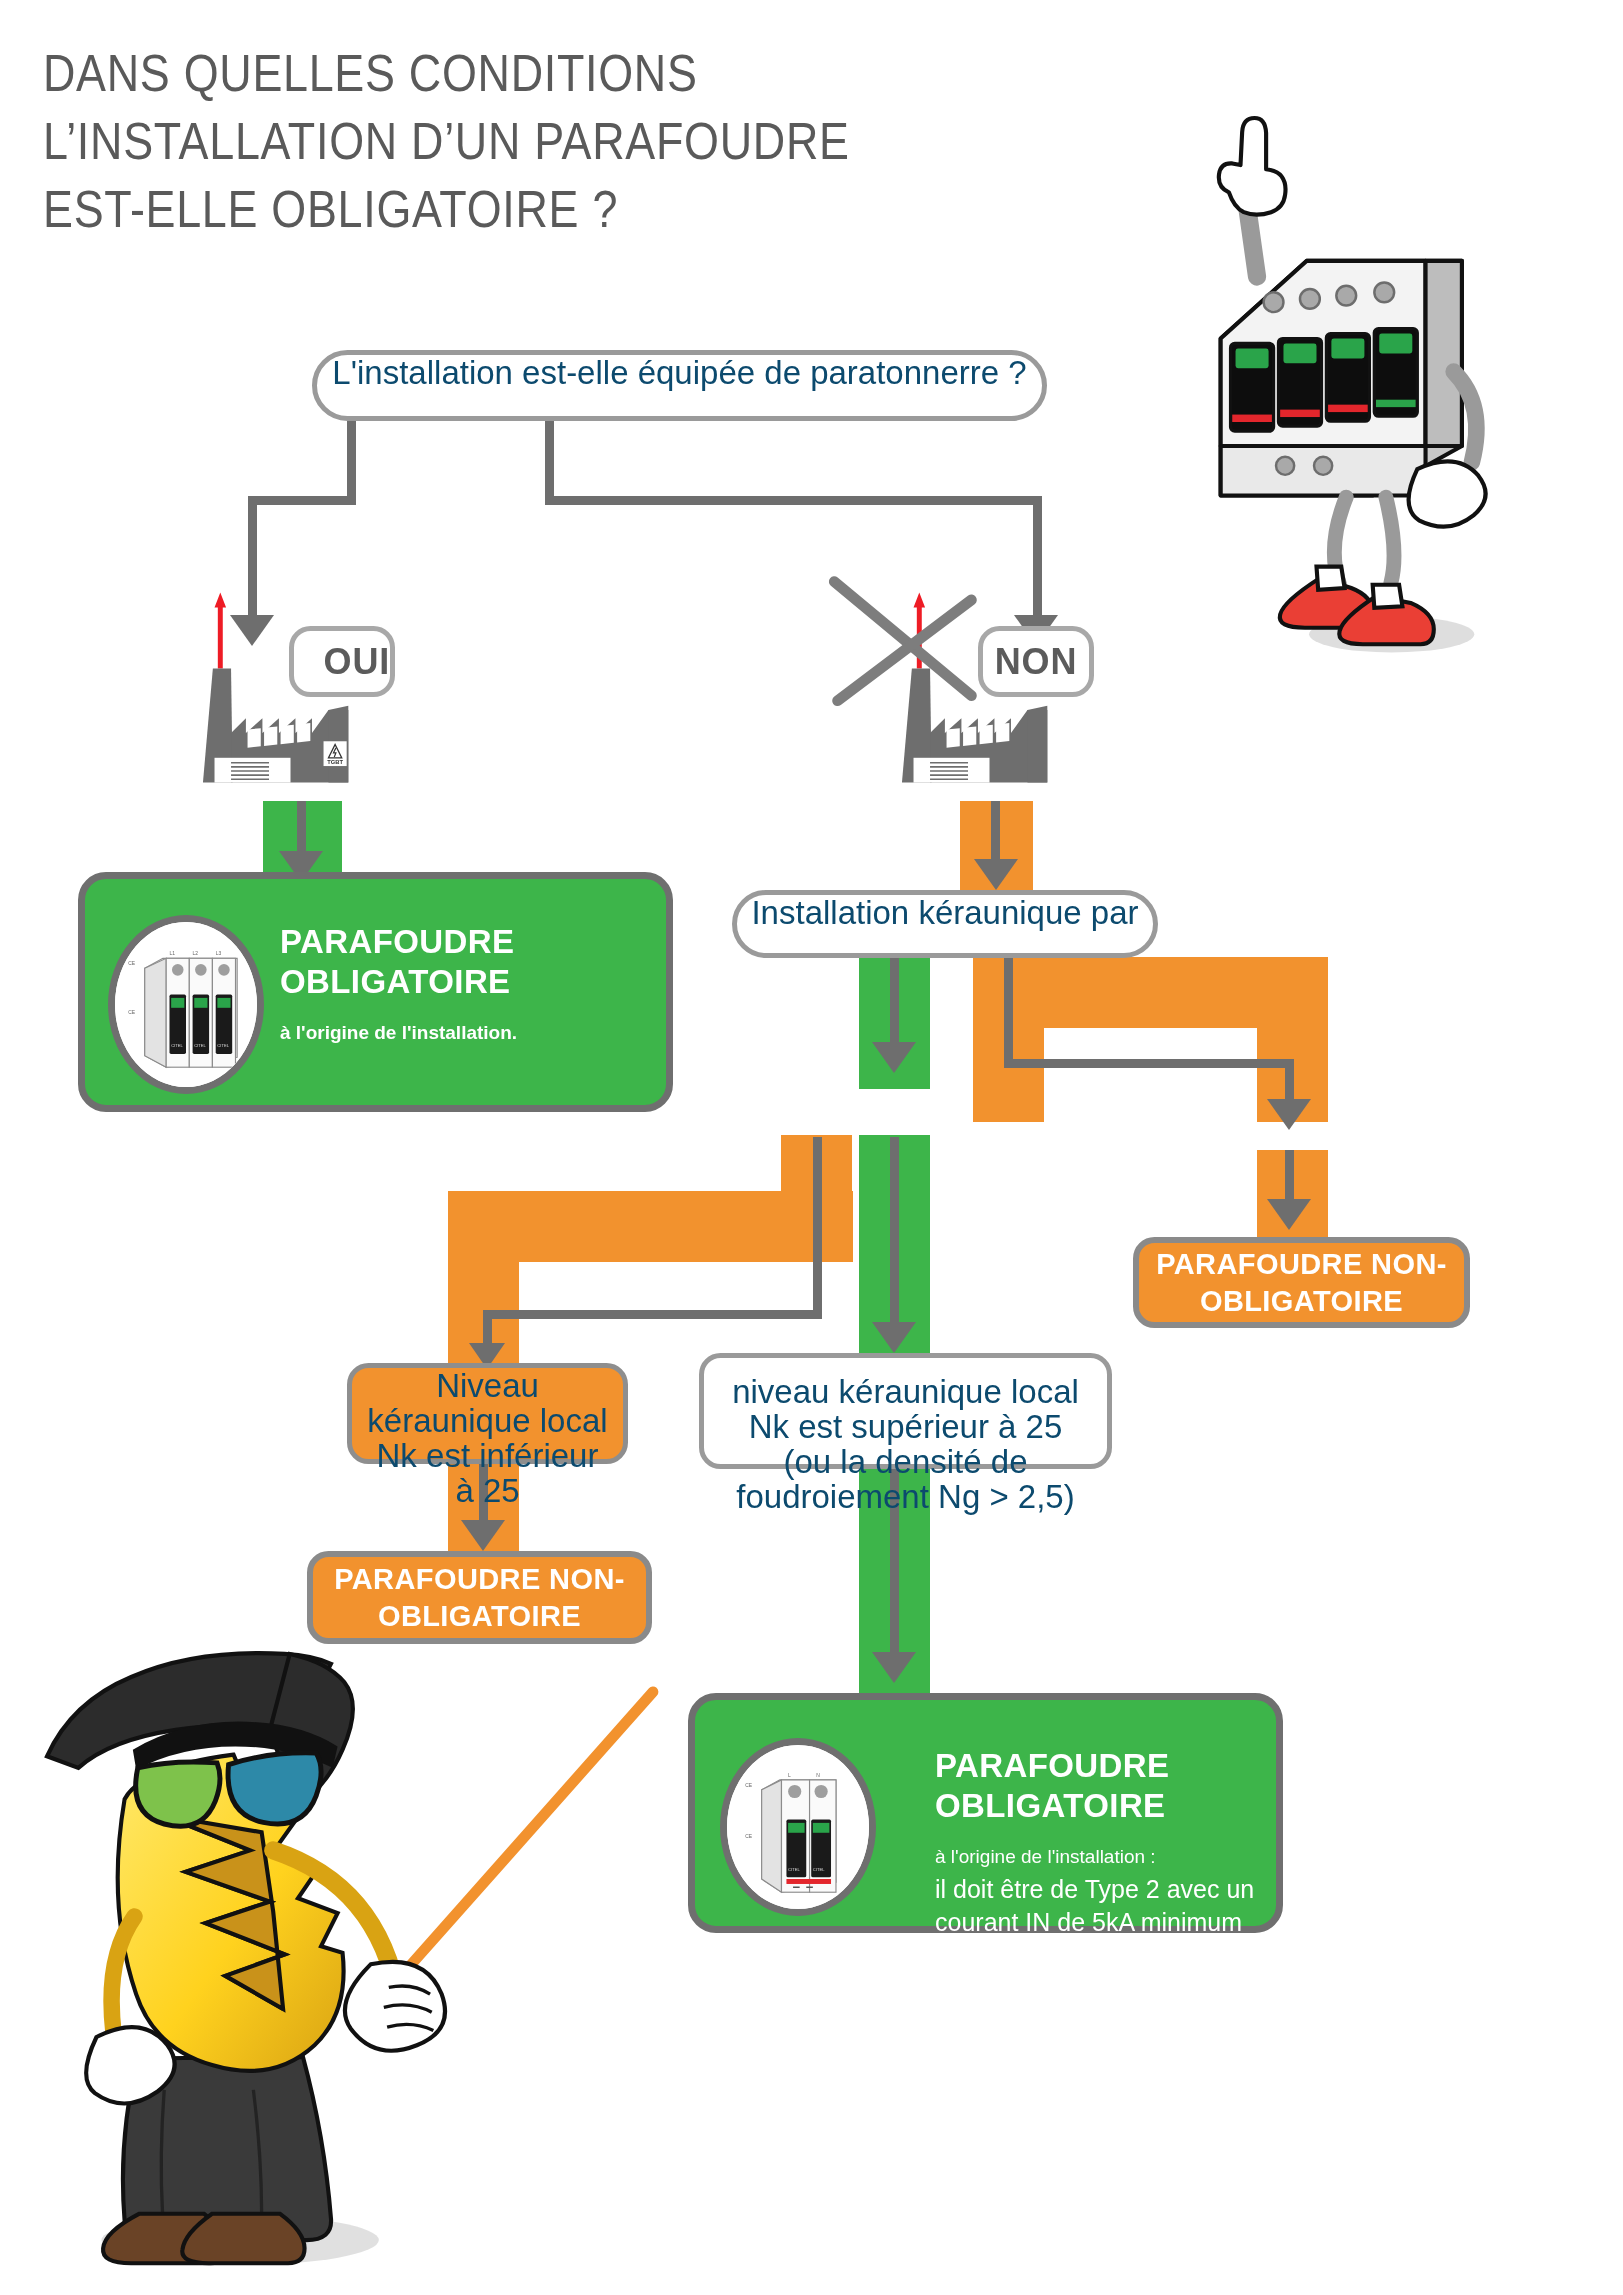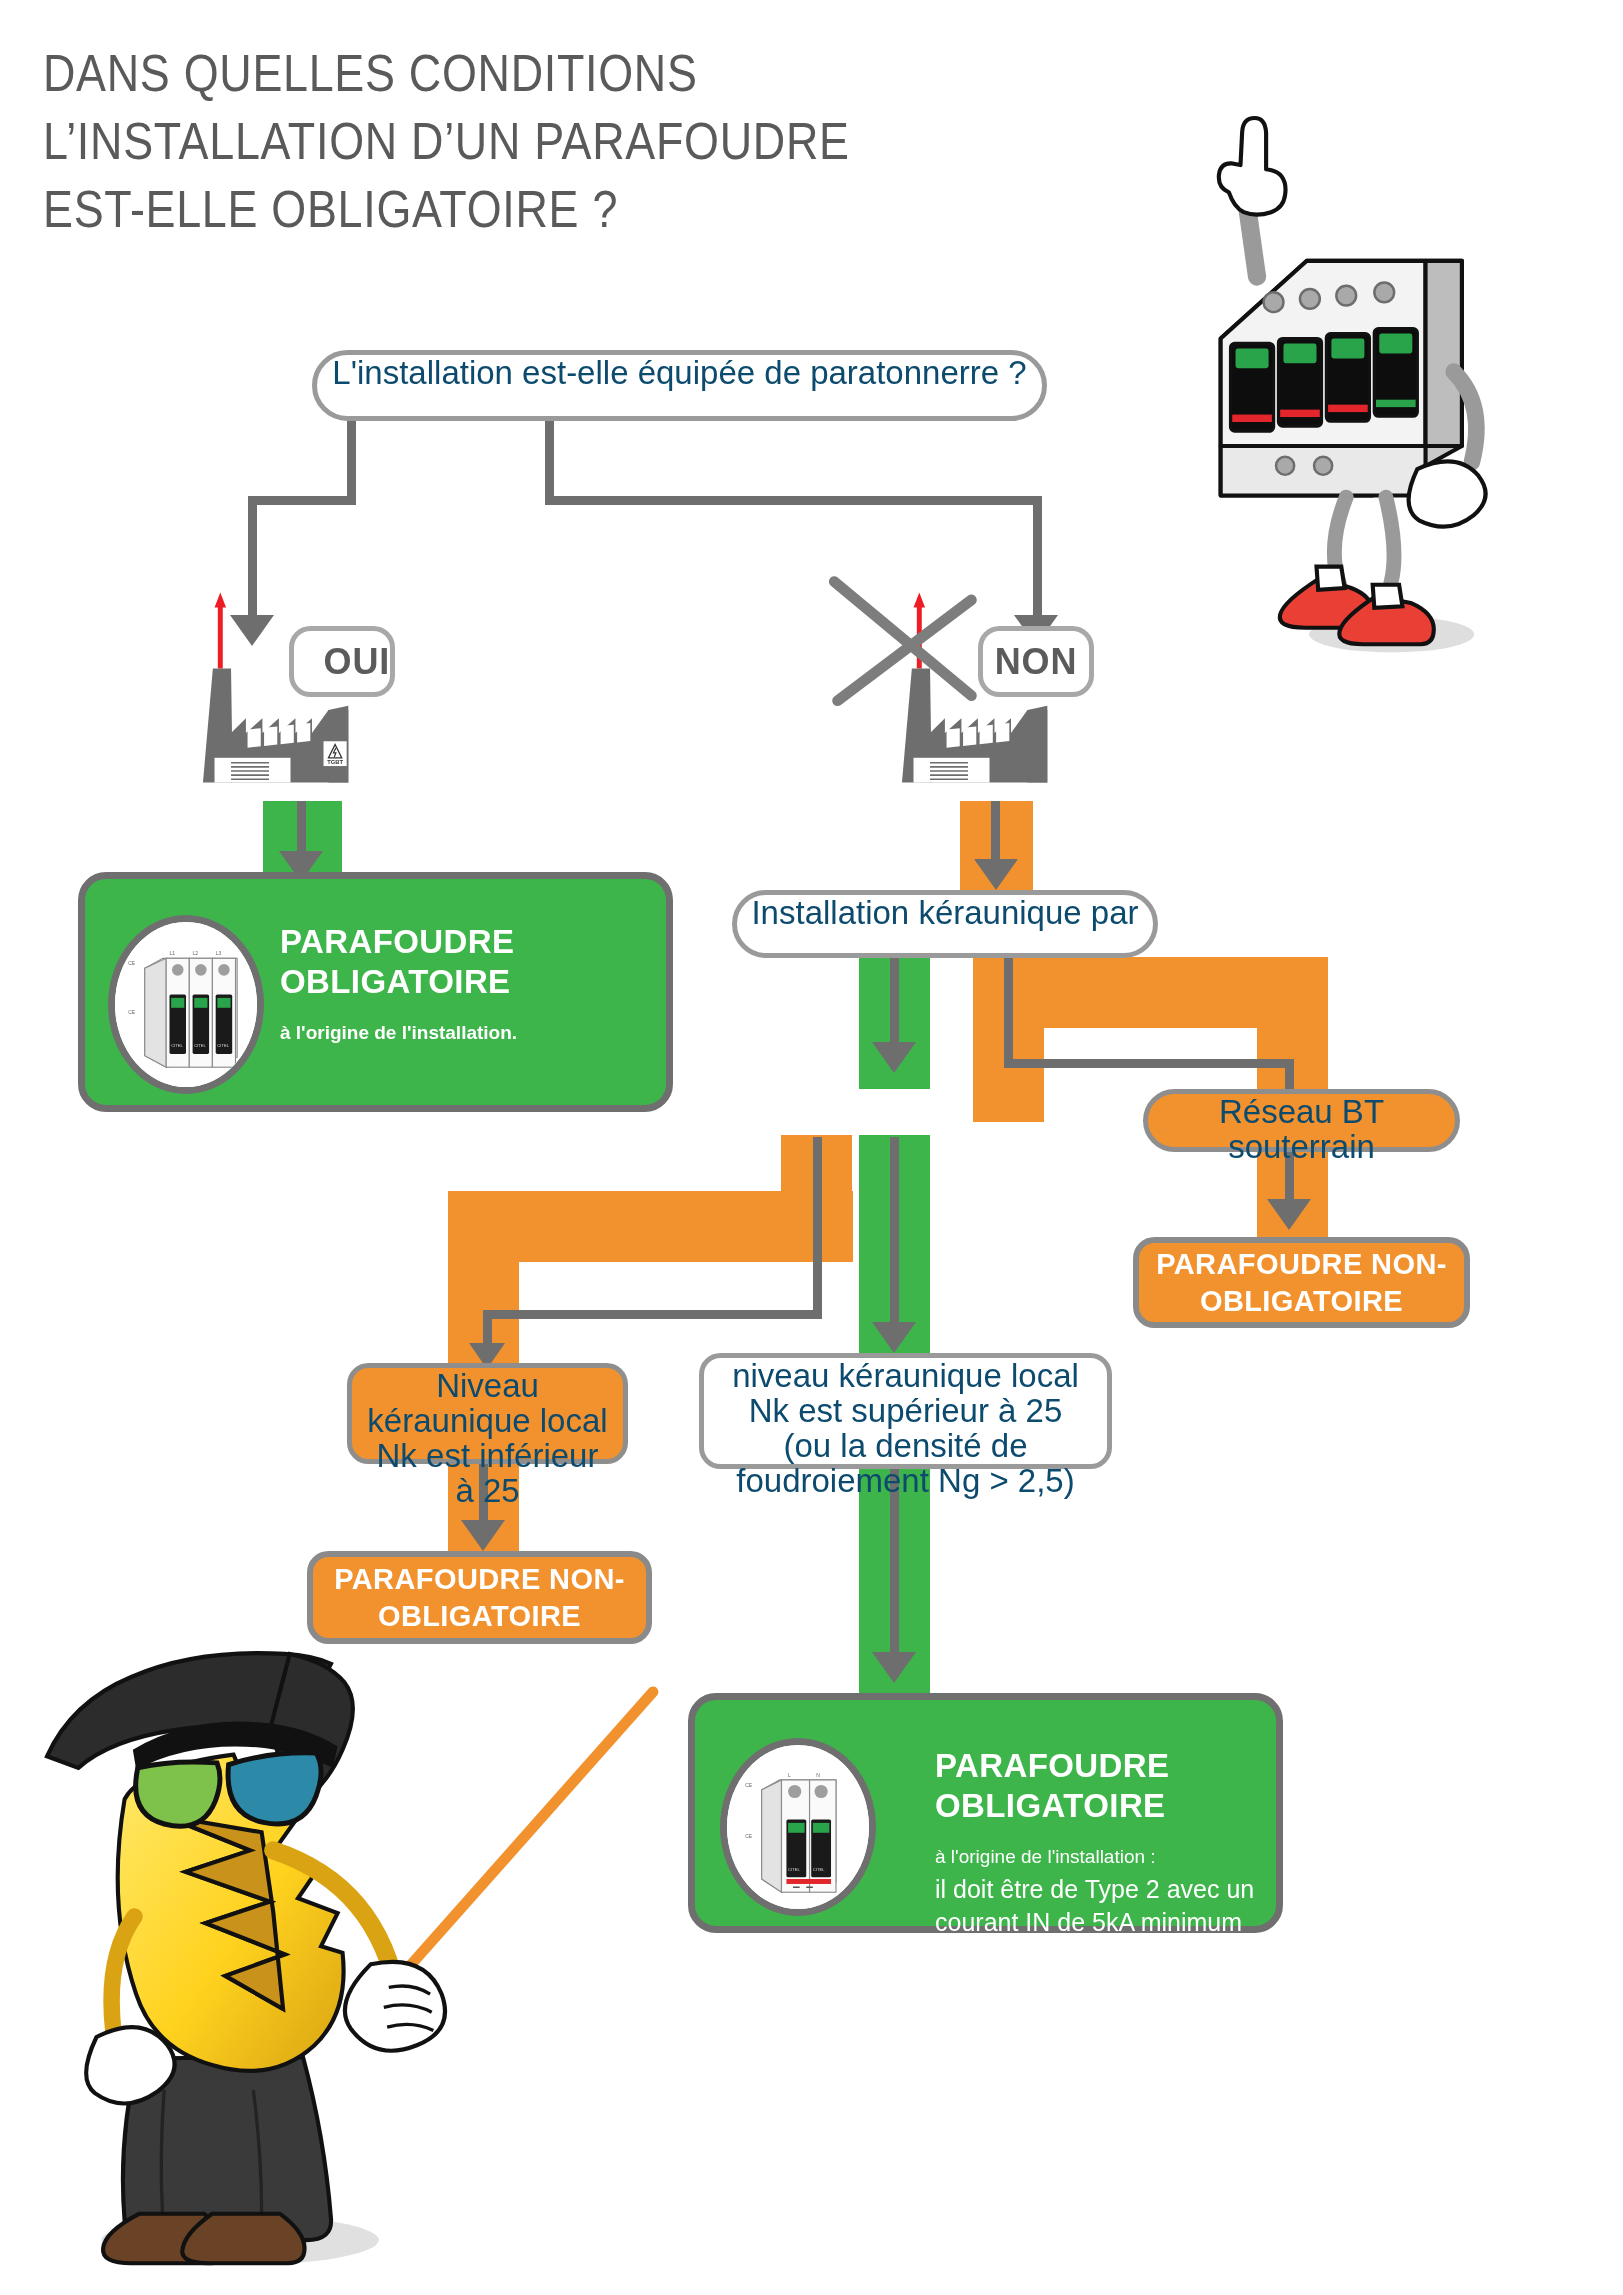"Réseau BT souterrain" div.box { html: <div> <span>Réseau BT souterrain</span> </div> -> none }
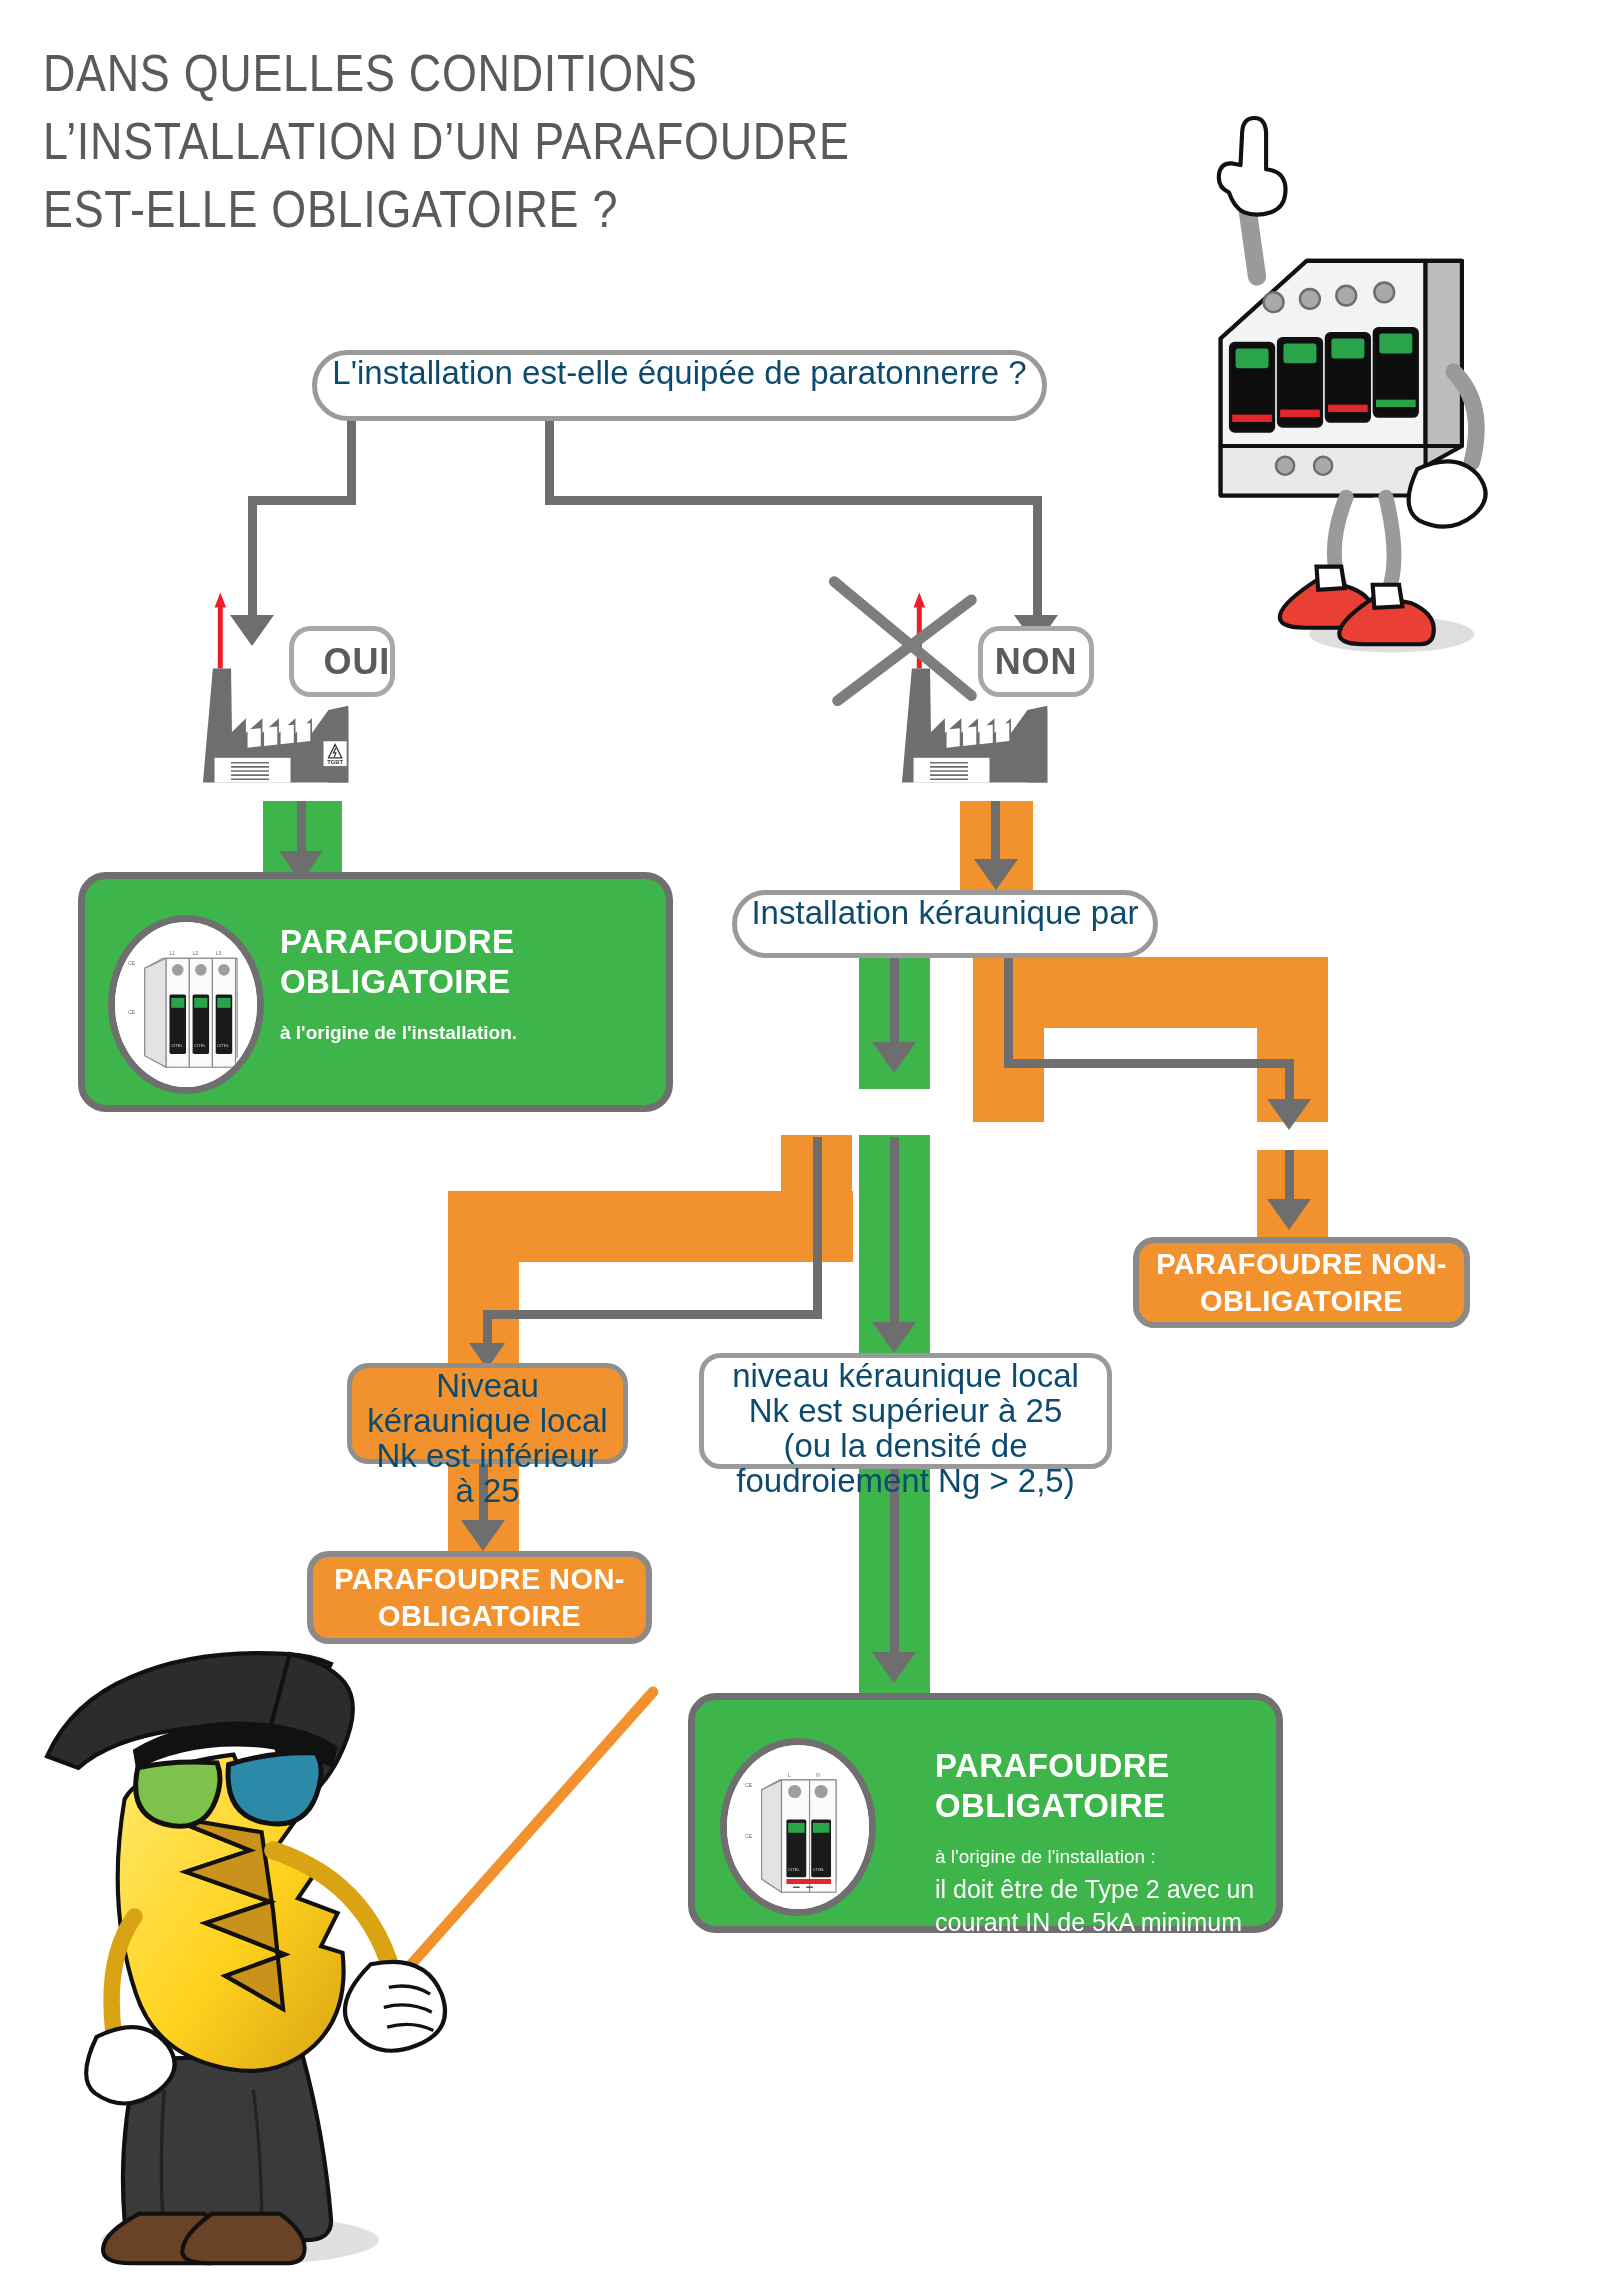"niveau kéraunique local Nk est supérieur" div.box { padding: 0 18px -> 16px 18px }
